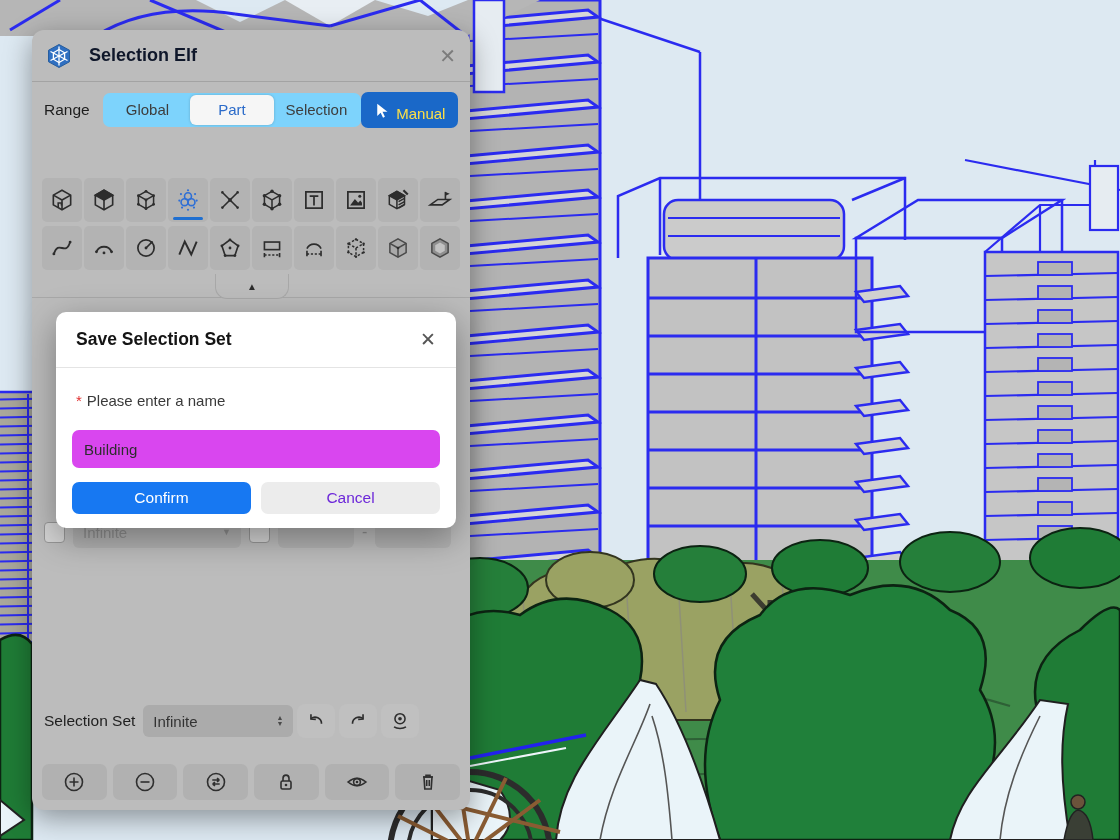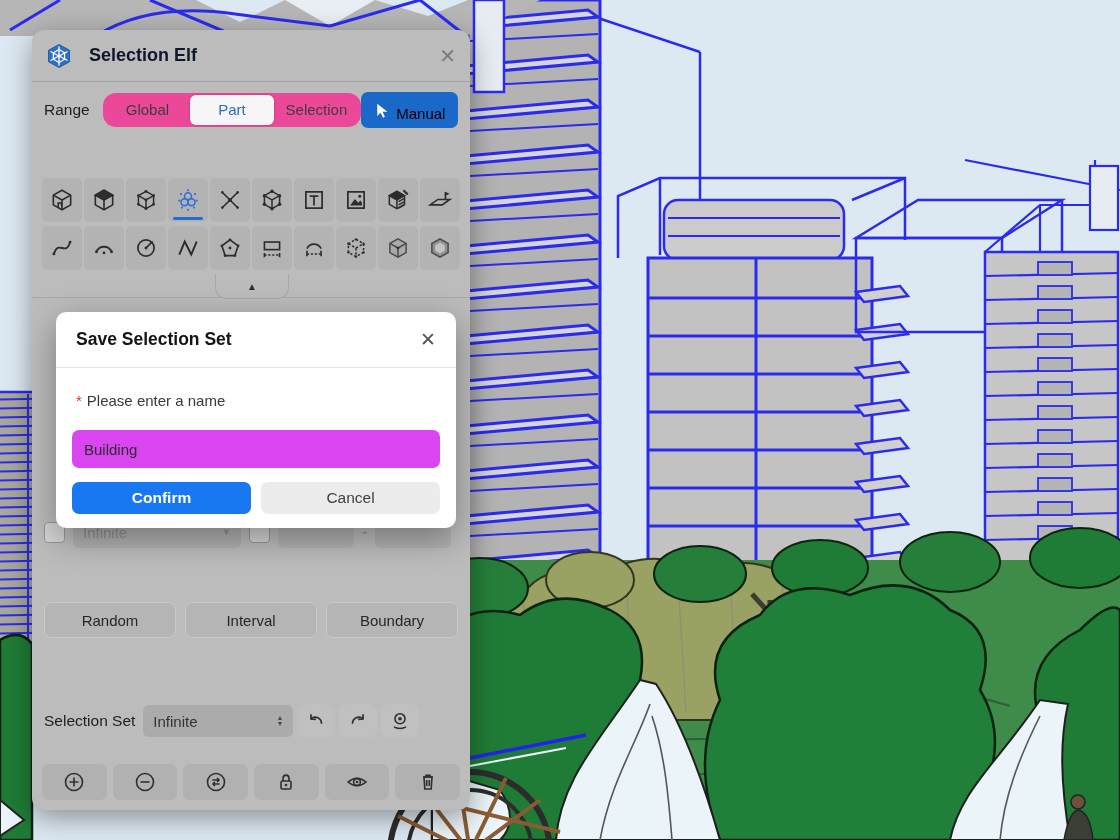"Global" .seg { background: #ec4899 -> #7dd3fc; border-radius: 13px -> 7px }
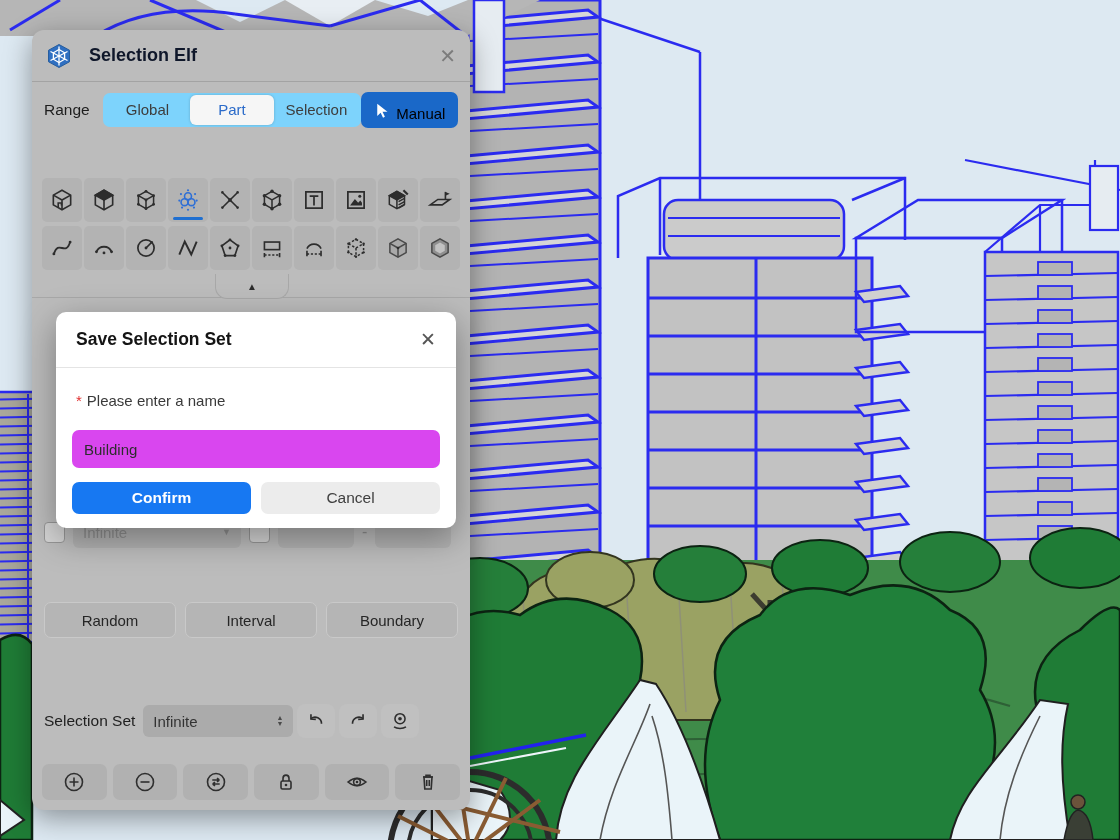"Manual" .manual-btn span { color: #000000 -> #fde047 }
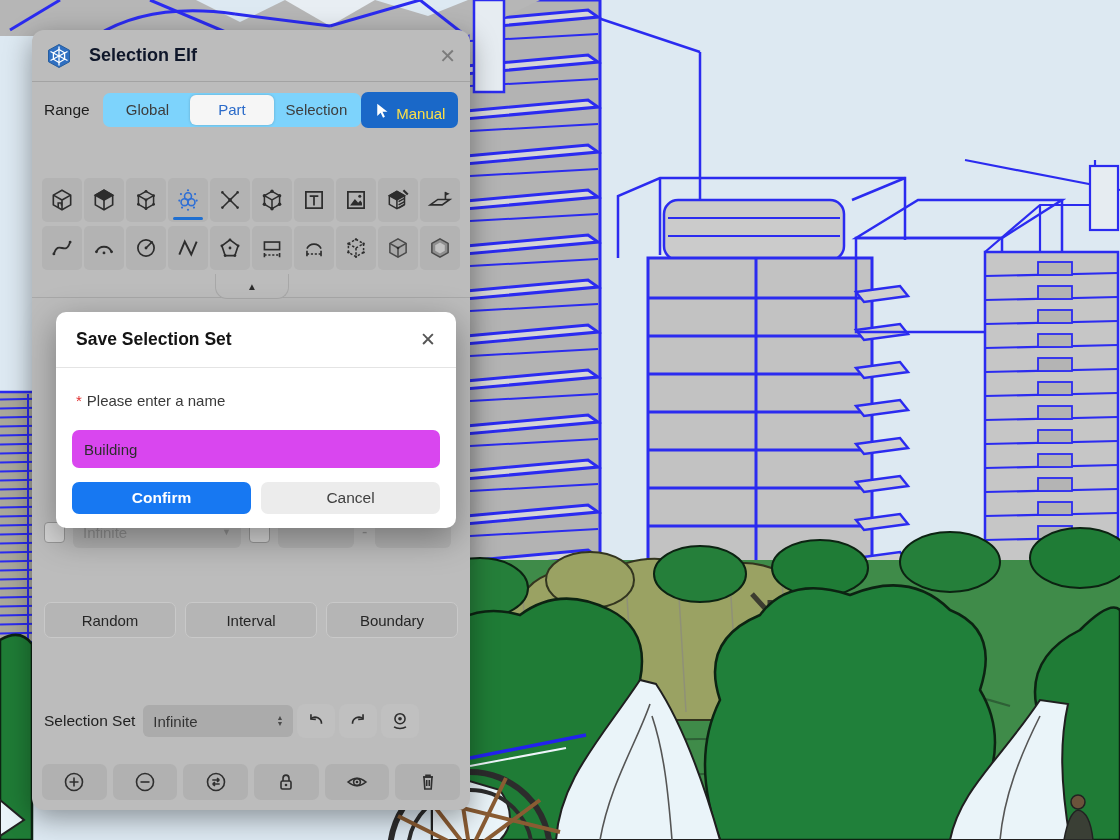"Confirm" .btn-confirm { font-weight: bold -> none }
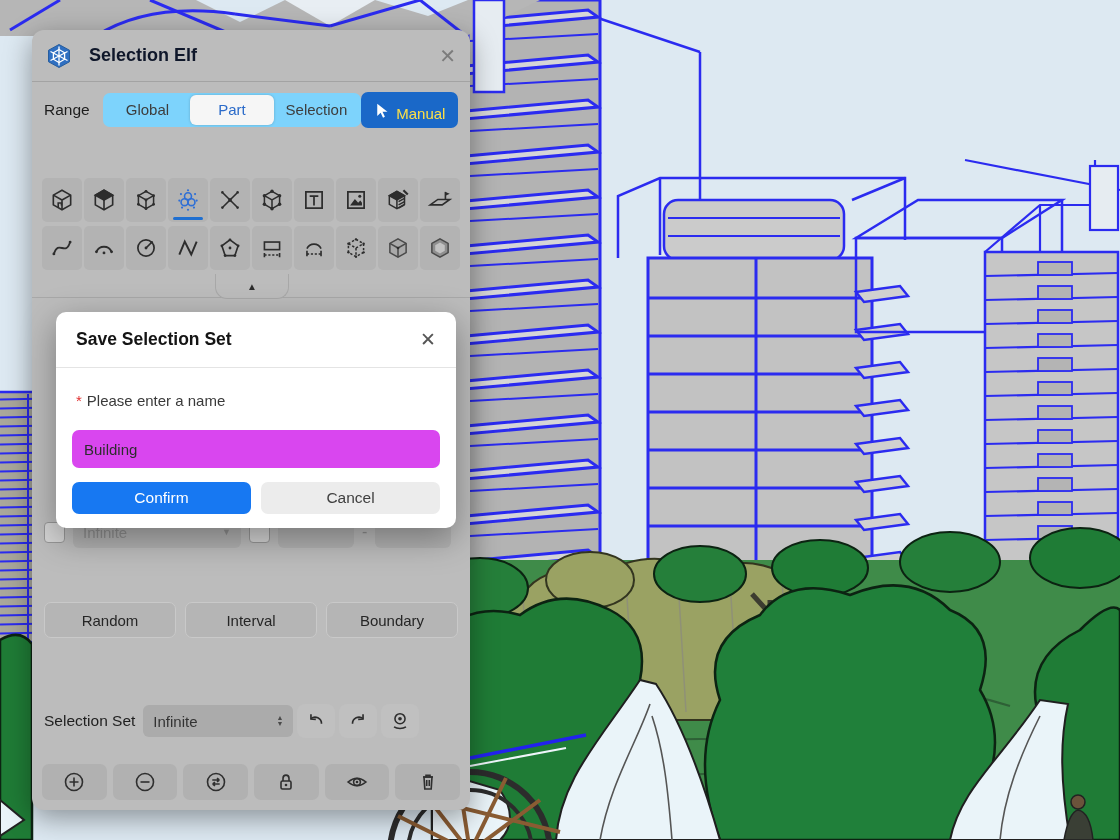"Cancel" .btn-cancel { color: #404040 -> #6d28d9 }
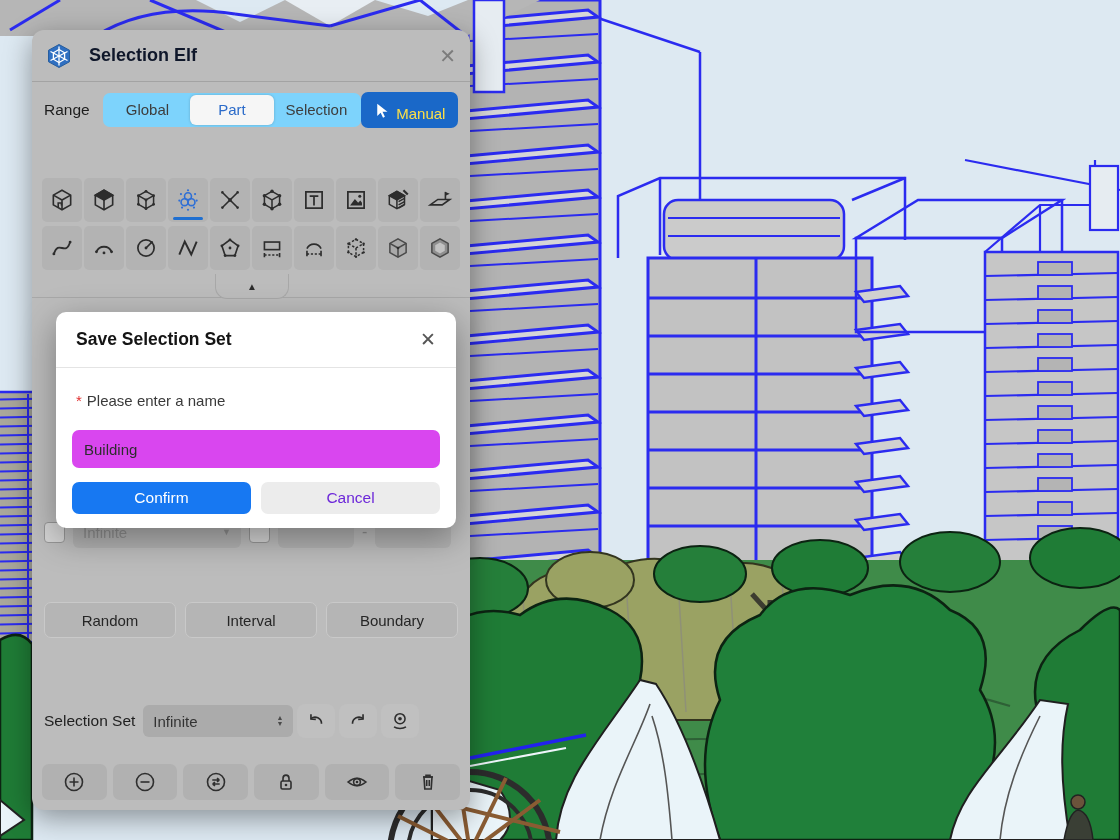"Random" div.frow { html: <div> <div>Random</div> <div>Interval</div> <div>Boundary</div> </div> -> none }
